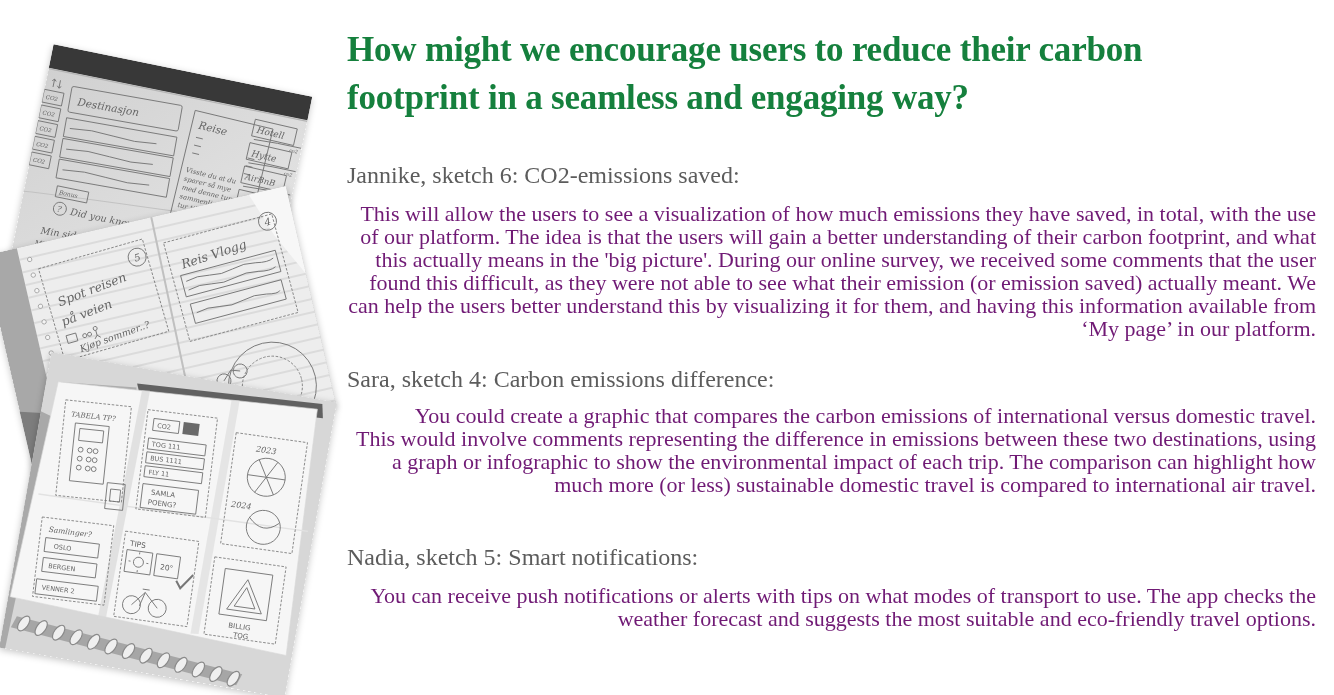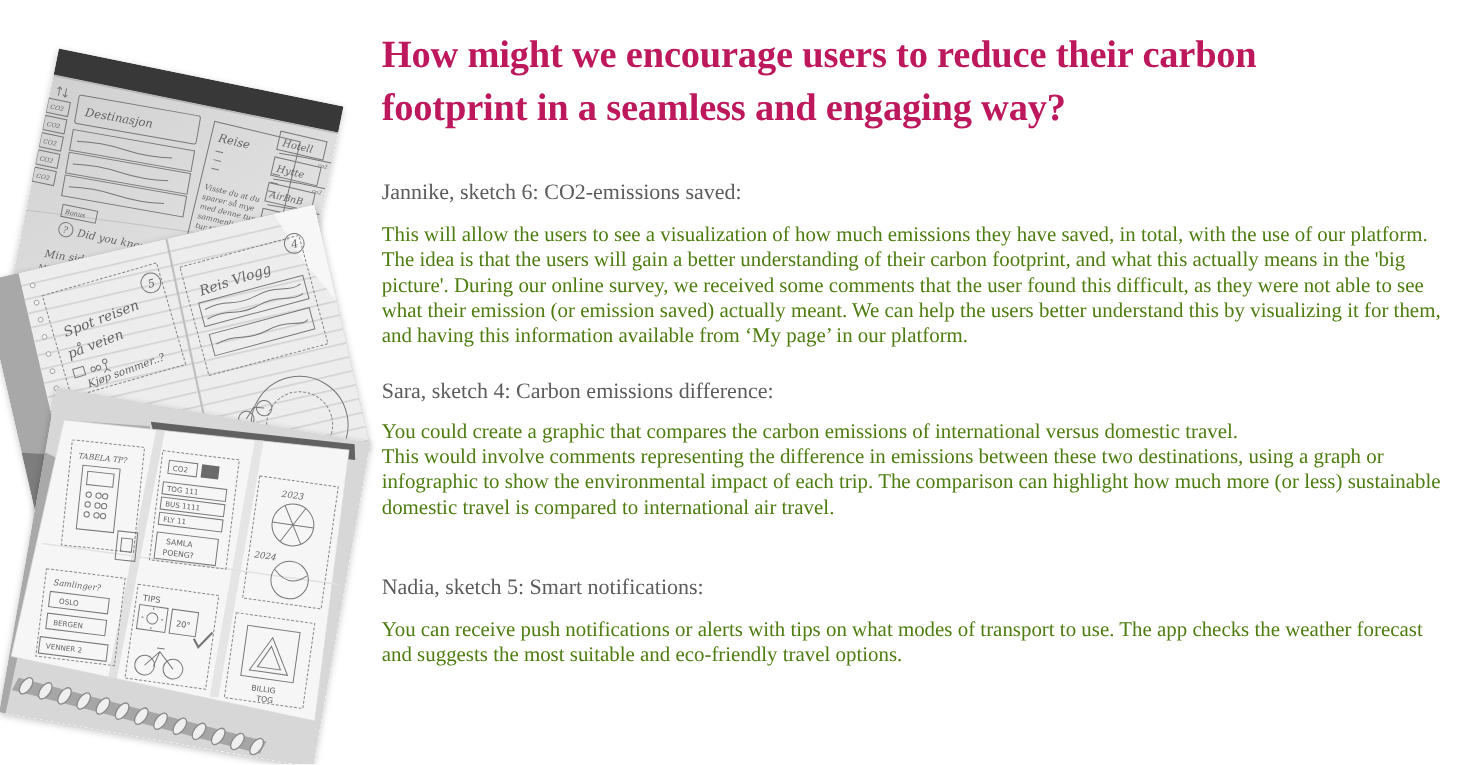"How might we encourage users" .content h1 { color: #be185d -> #15803d }
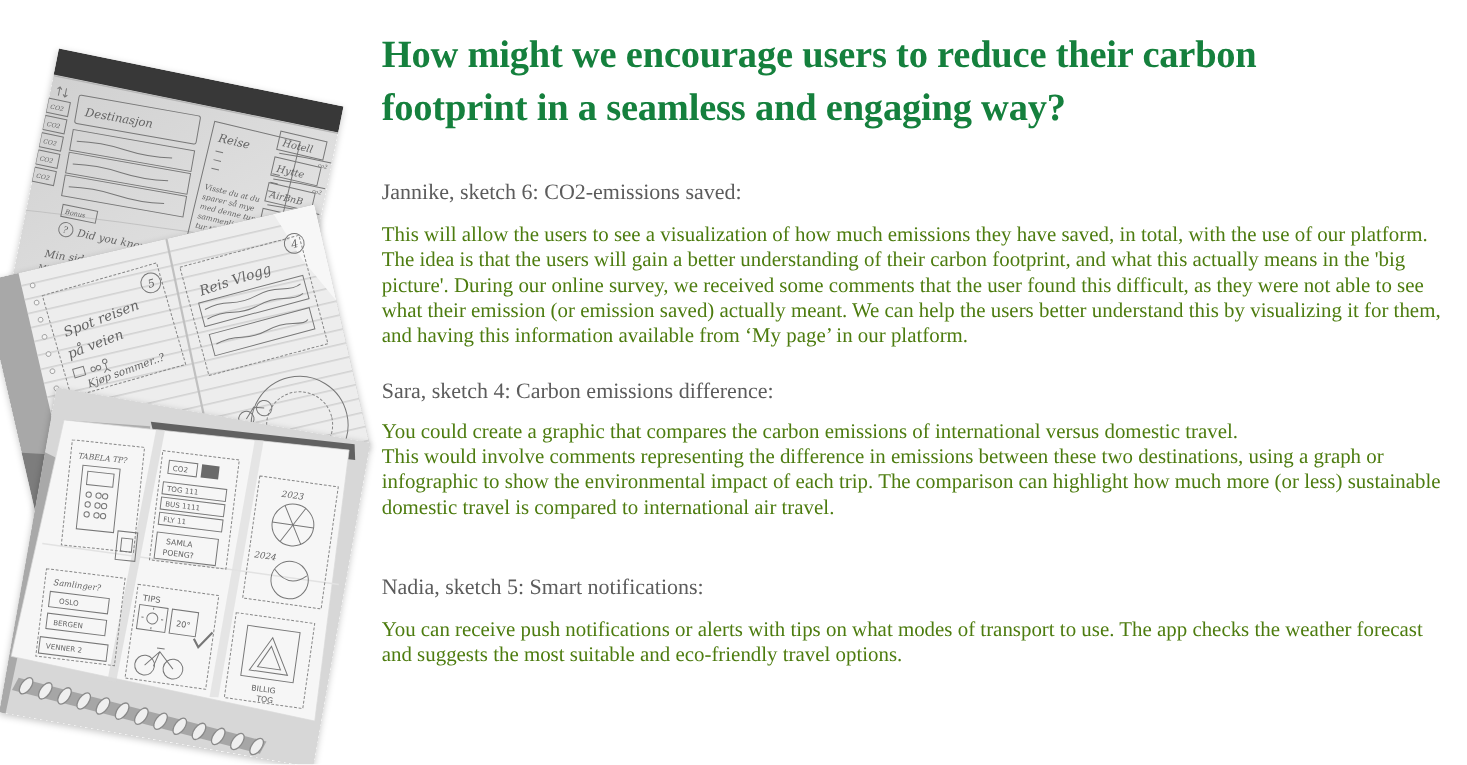"Jannike, sketch 6: CO2-emissions saved:" .content h2 { font-size: 20px -> 24px }
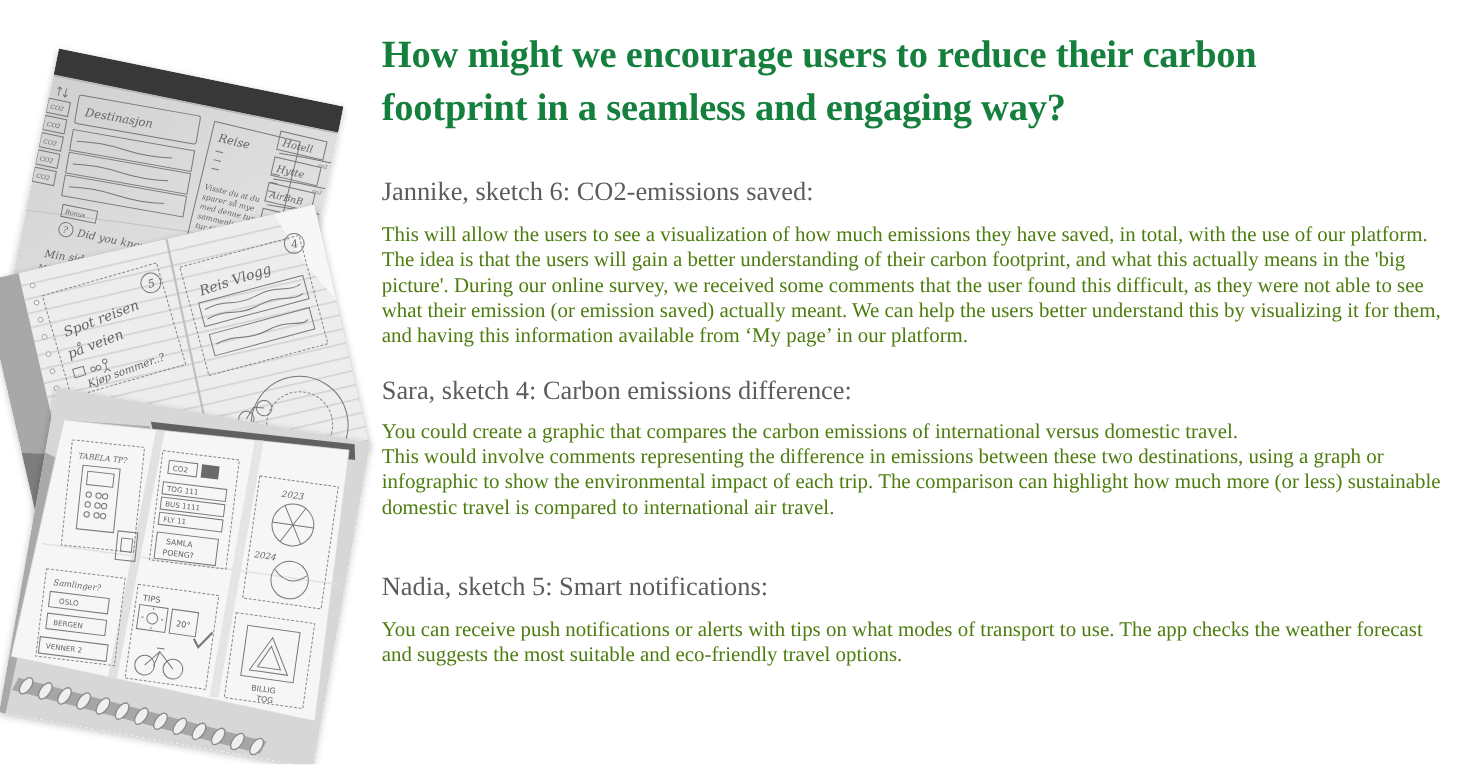"This will allow the users" .content p { color: #4d7c0f -> #701a75; font-size: 19px -> 22px; text-align: none -> right }
